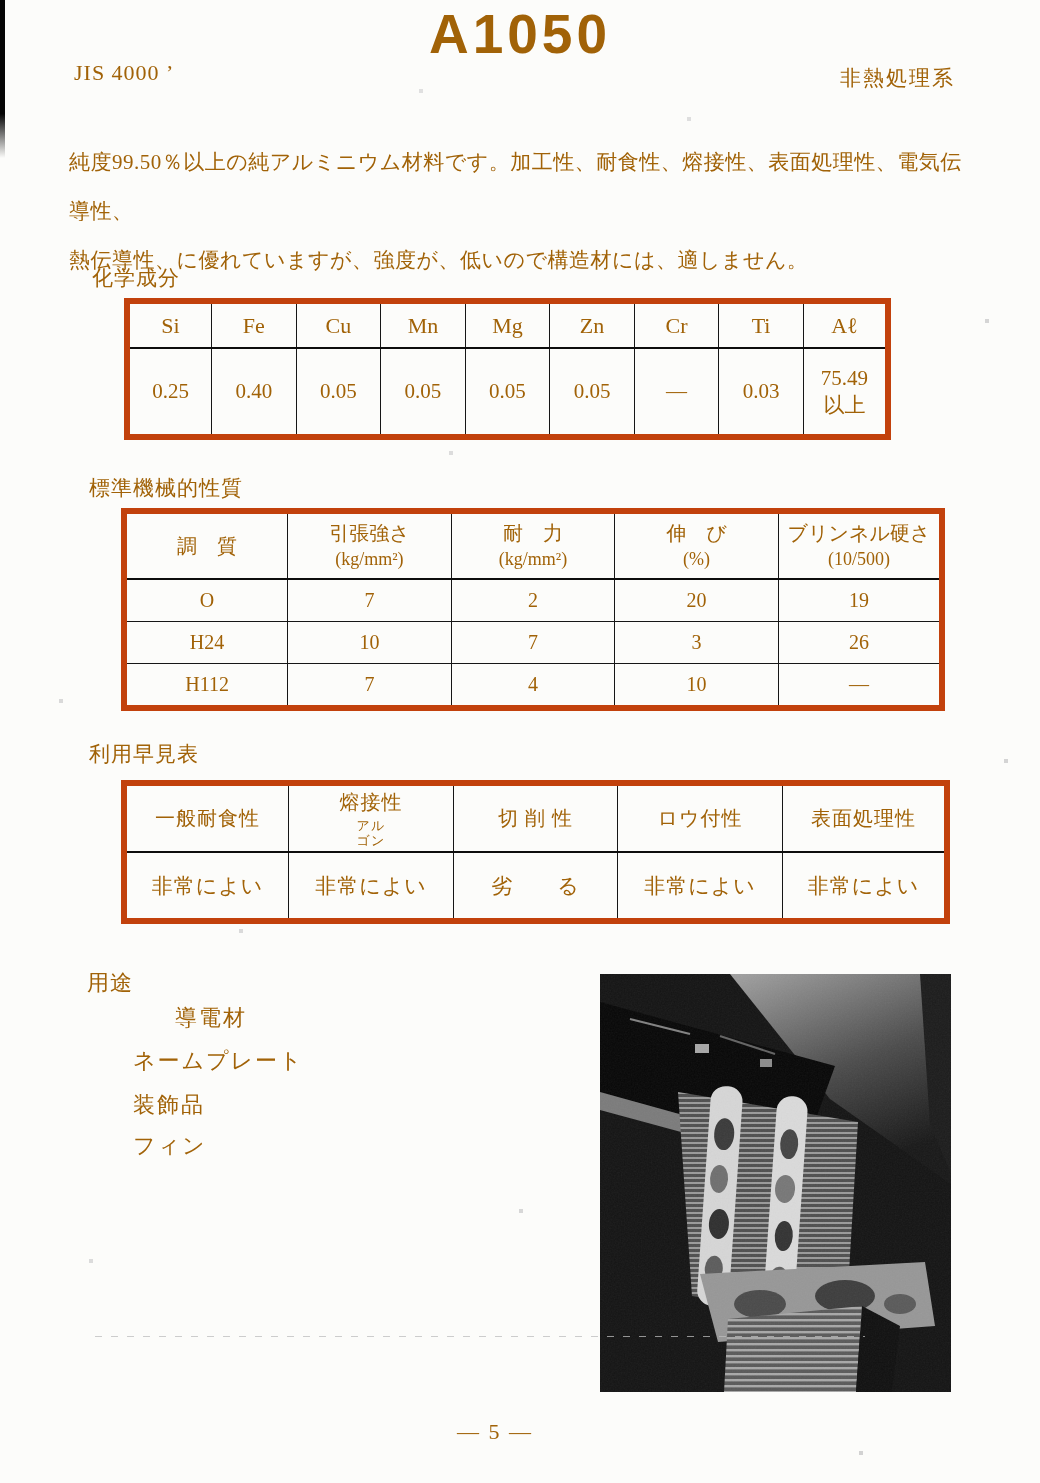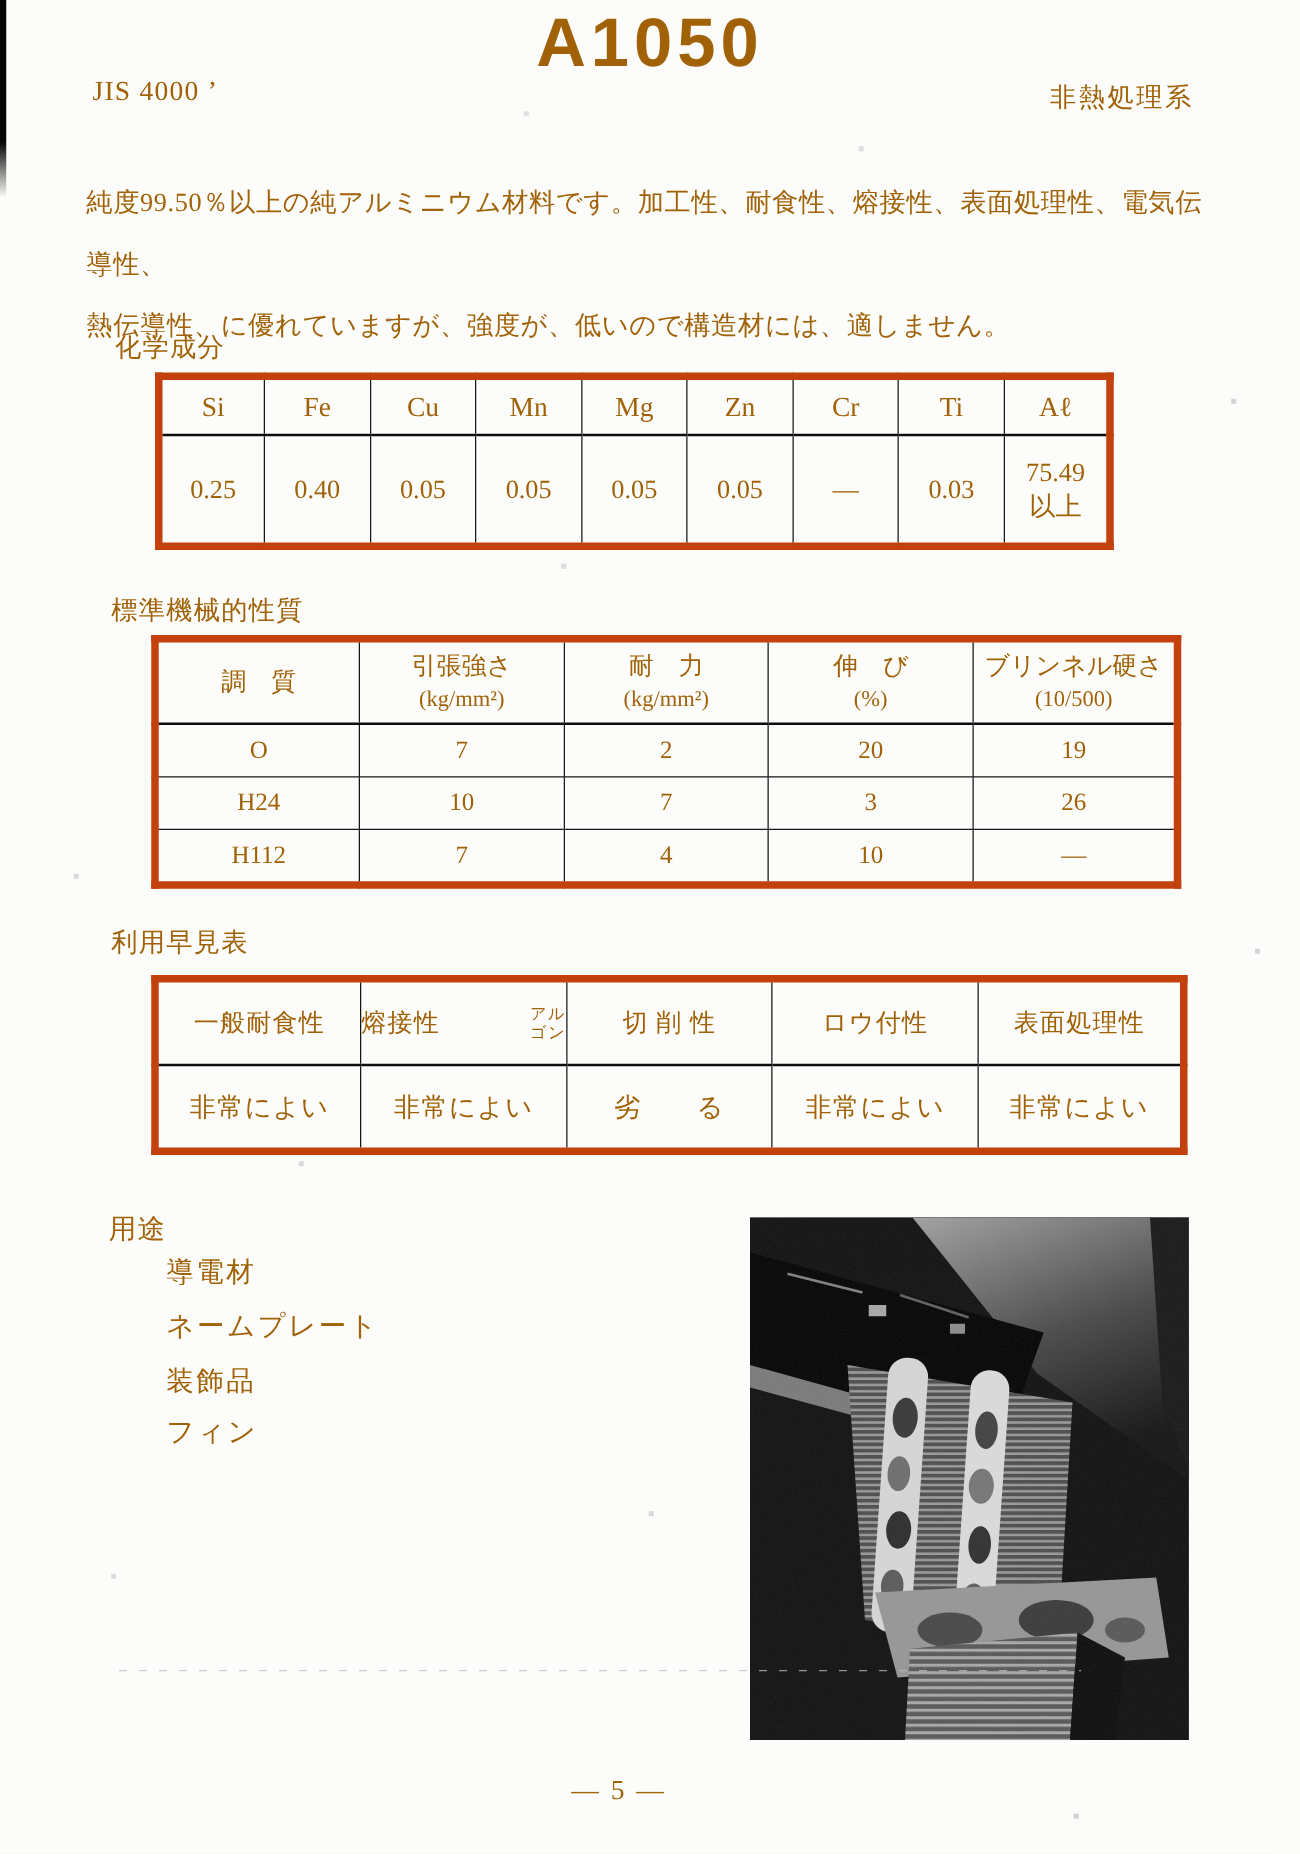"熔接性" .weld-head { flex-direction: none -> column }
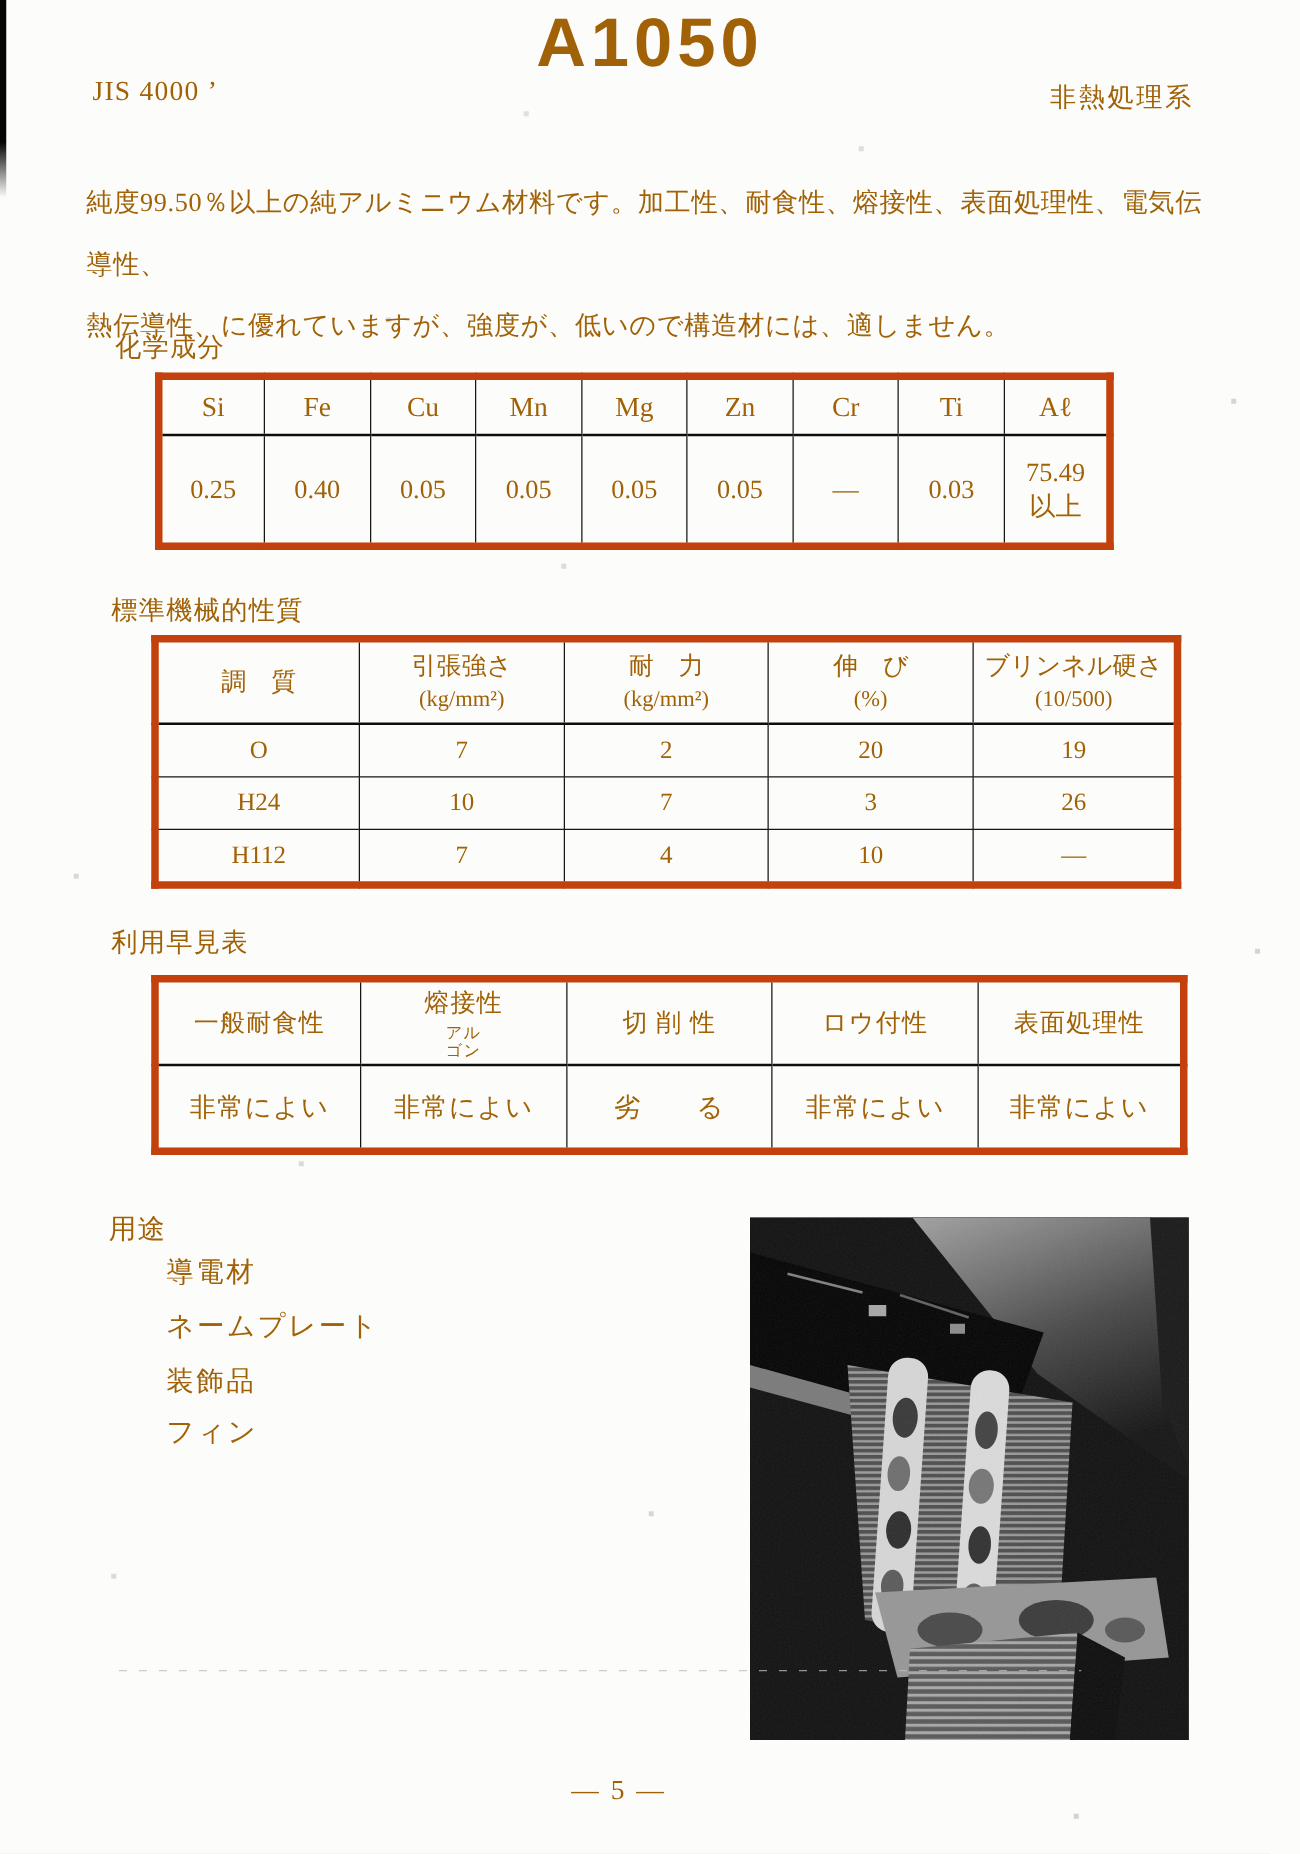"導電材" .app-0 { margin-left: none -> 42px }
